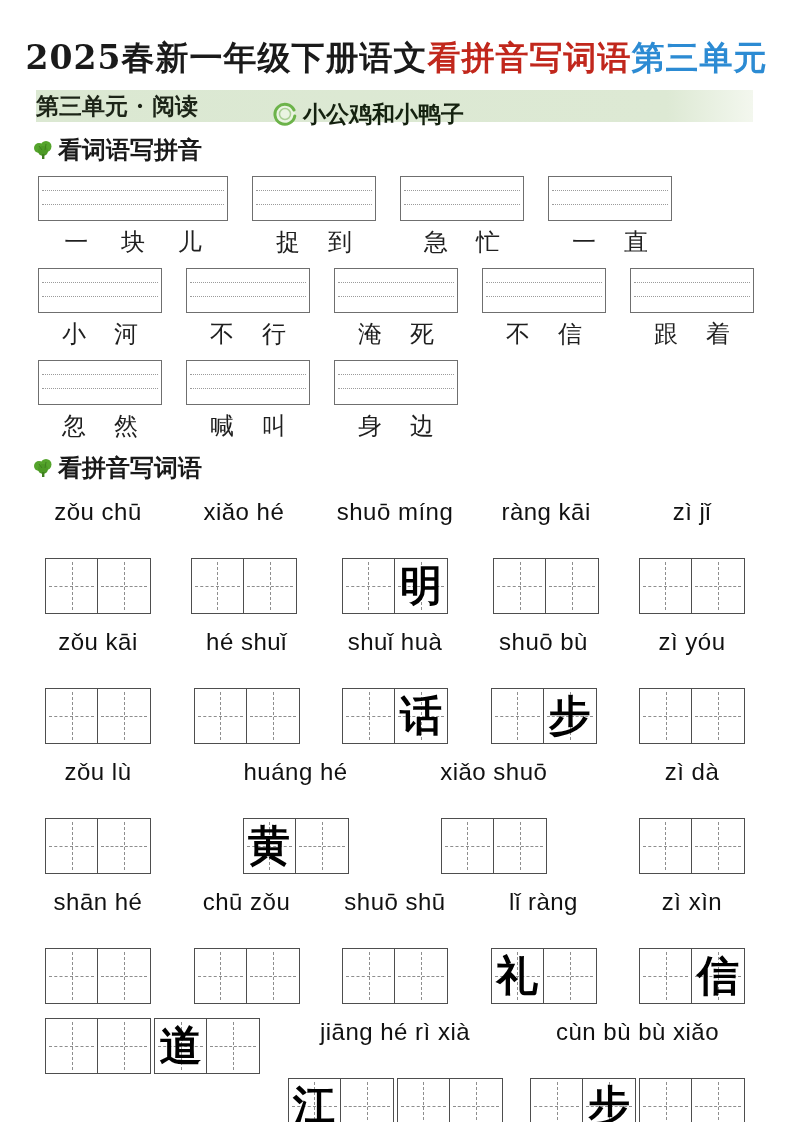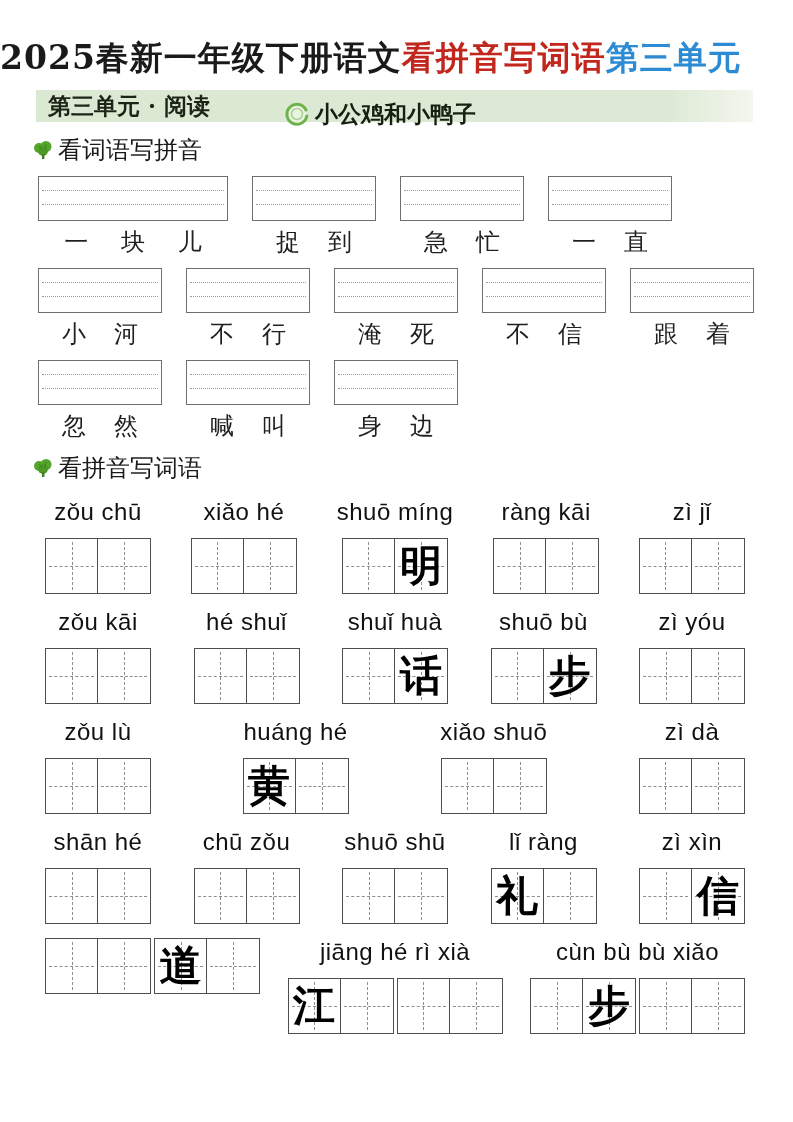"2025春新一年级下册语文看拼音写词语第三单元" .title { text-align: none -> center }
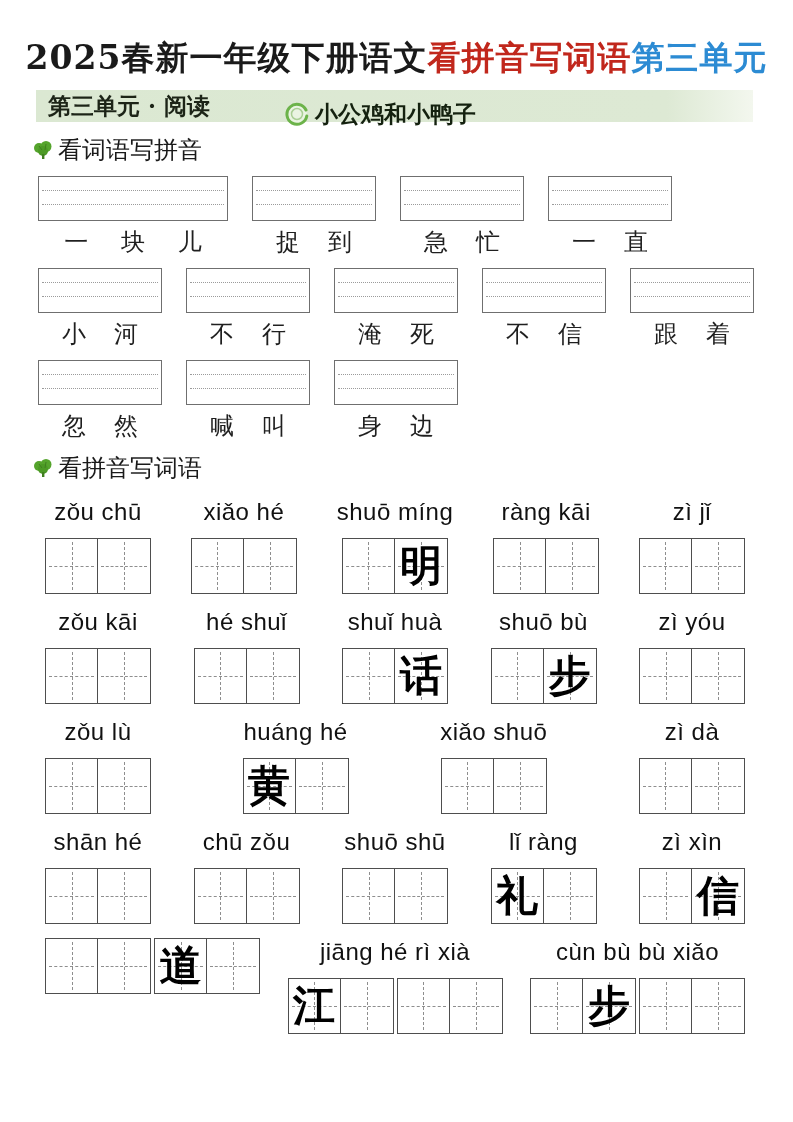"第三单元 · 阅读" .unit-bar { padding: 0 12px -> 0 0 }
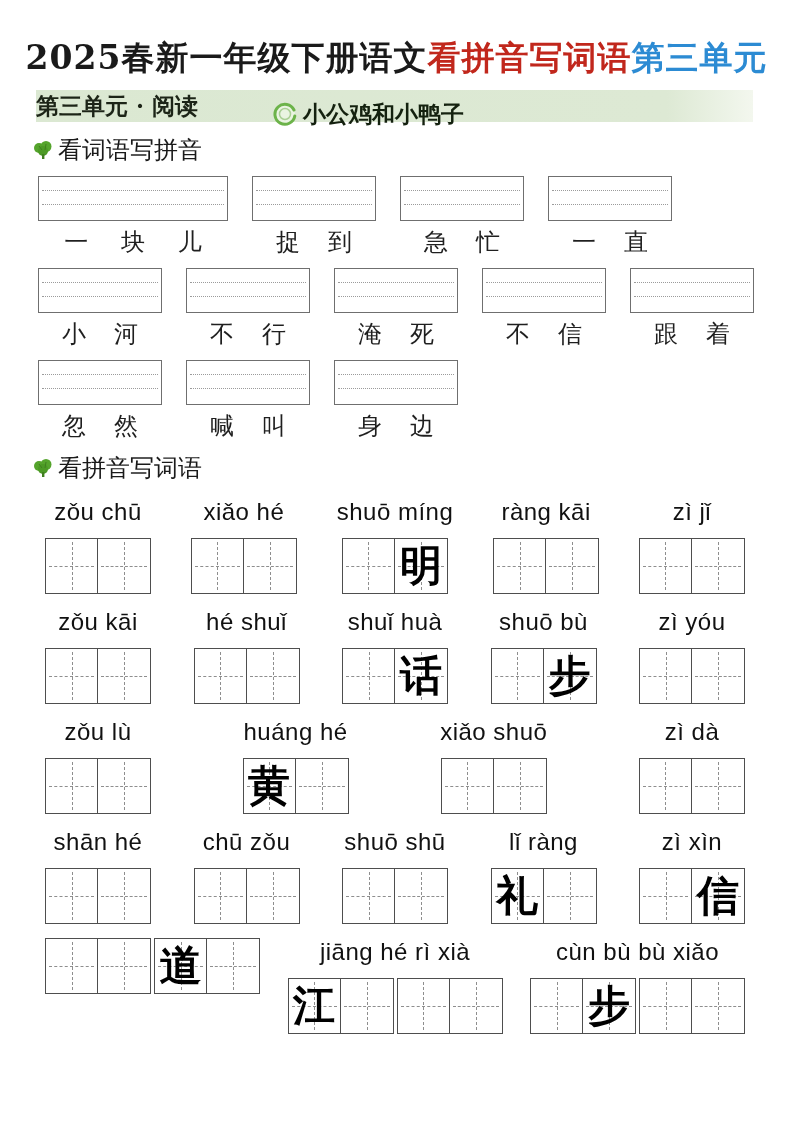"看词语写拼音" .sec-heading { font-weight: normal -> bold }
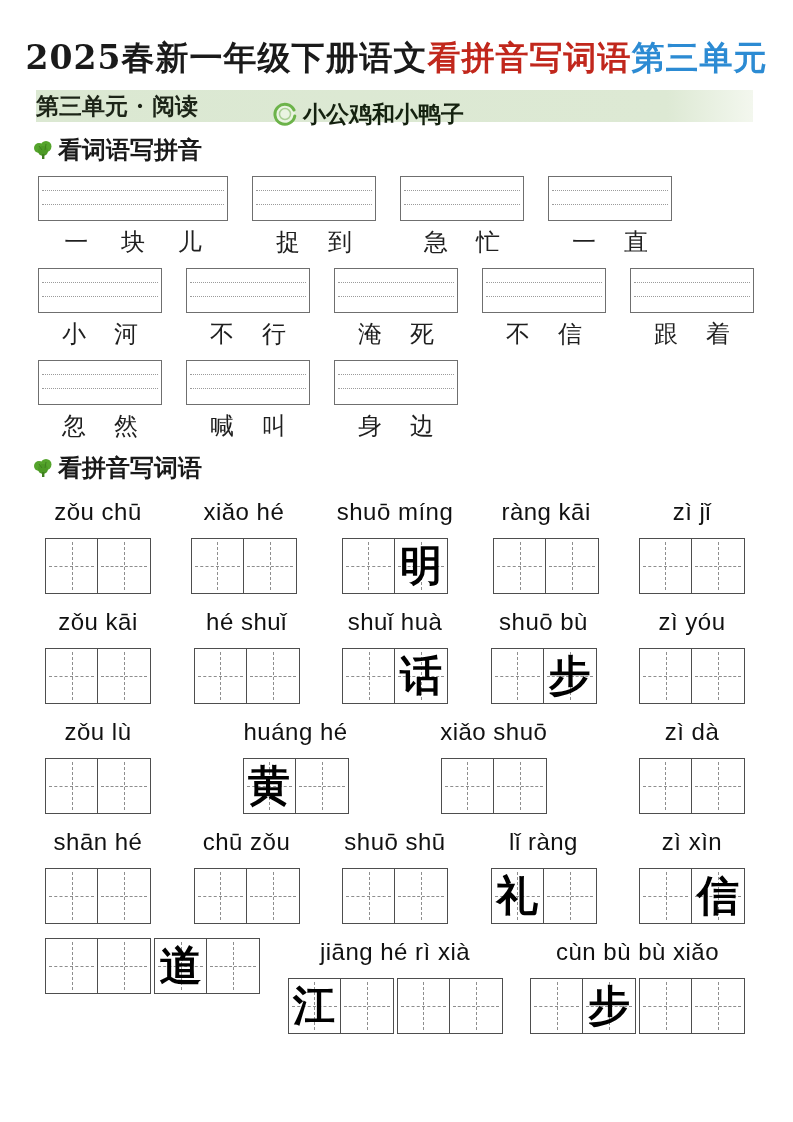"zǒu chū" .wgroup { gap: none -> 20px }
